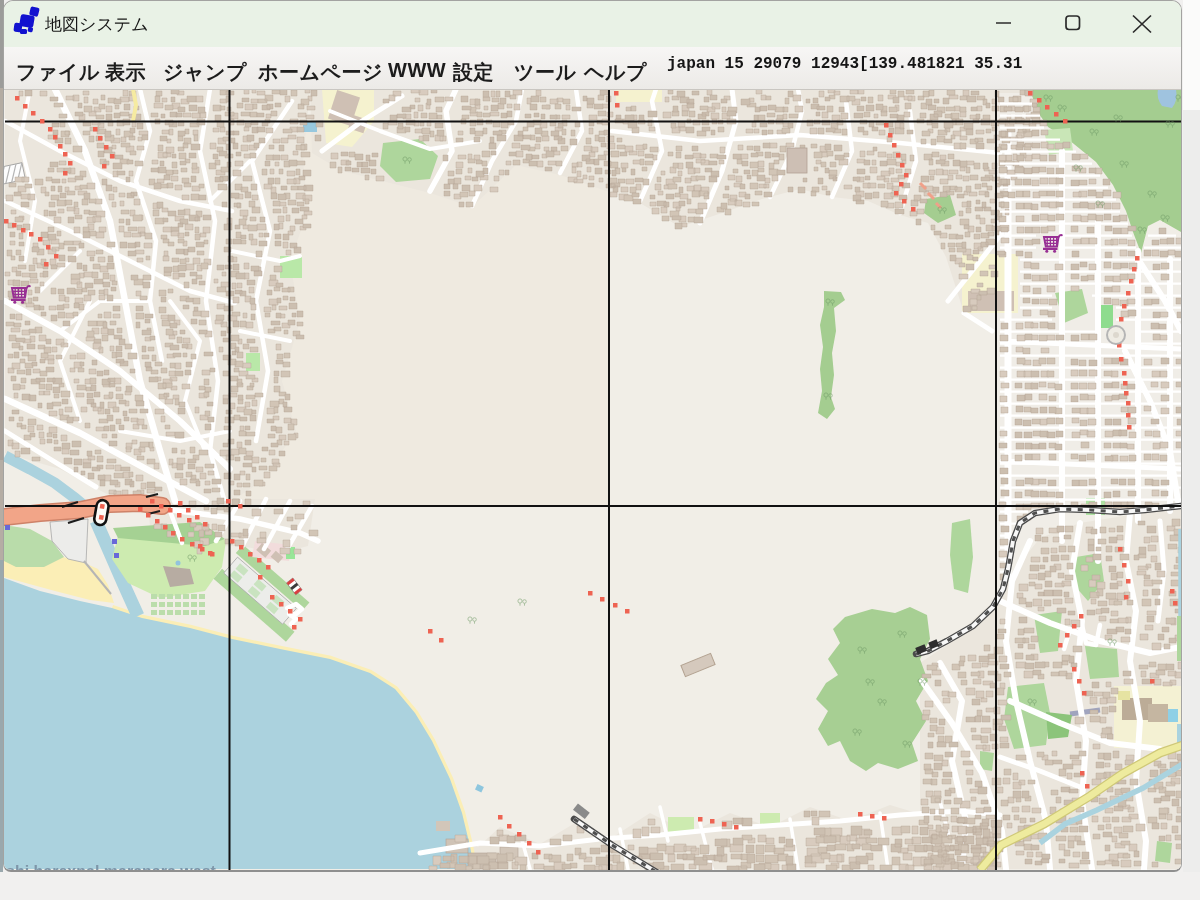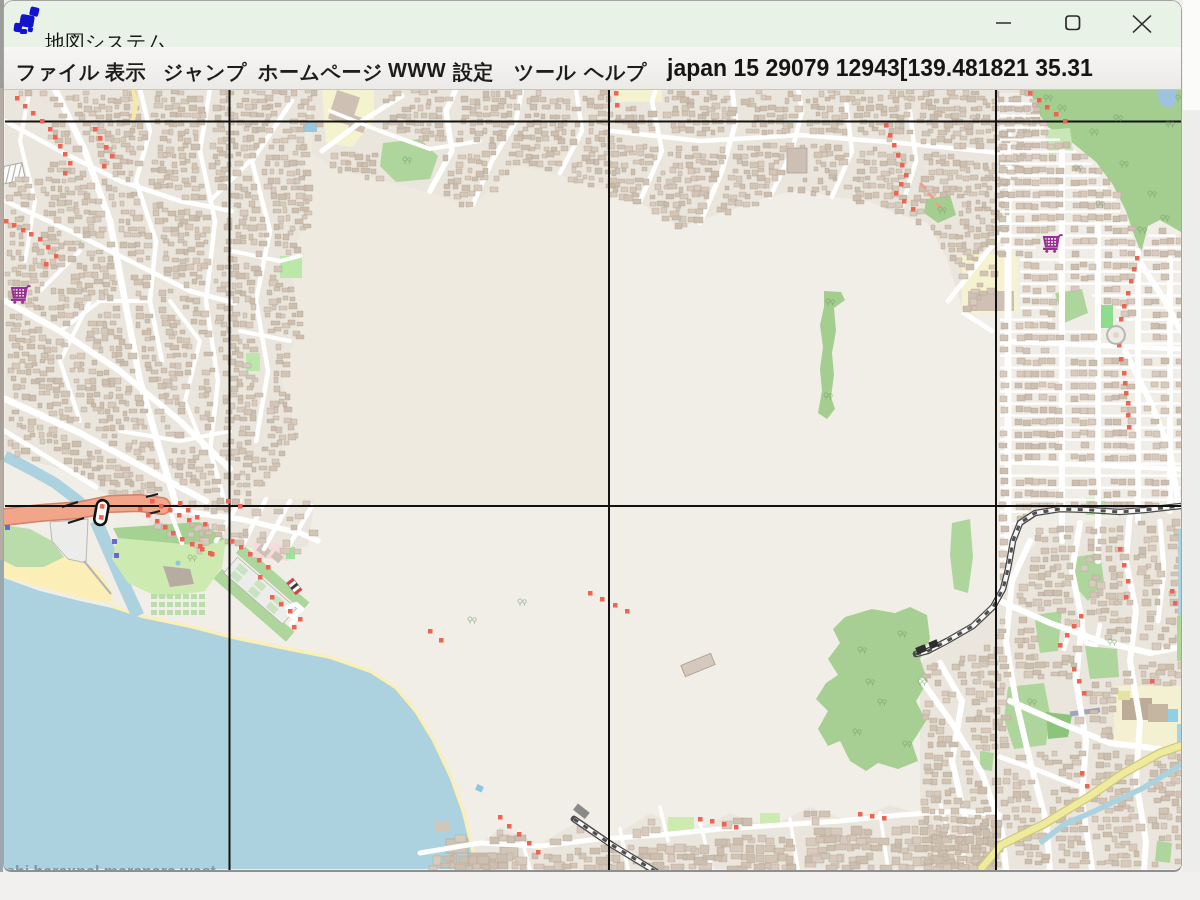"地図システム" span { font-size: 20px -> 17px; top: 28px -> 12px }
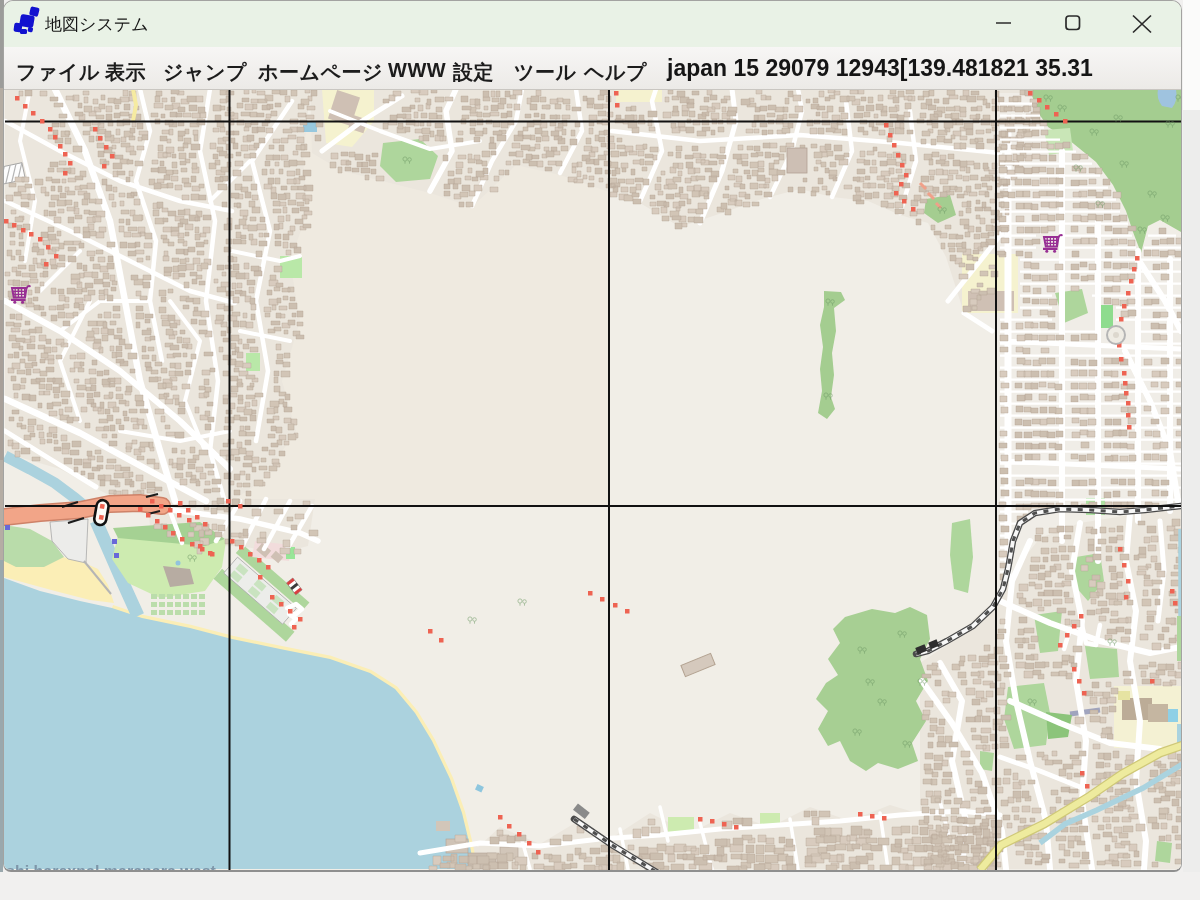"japan 15 29079 12943[139.481821 35.31" #status { font-family: Liberation Sans, sans-serif -> Liberation Mono, monospace; font-size: 23px -> 16px }
